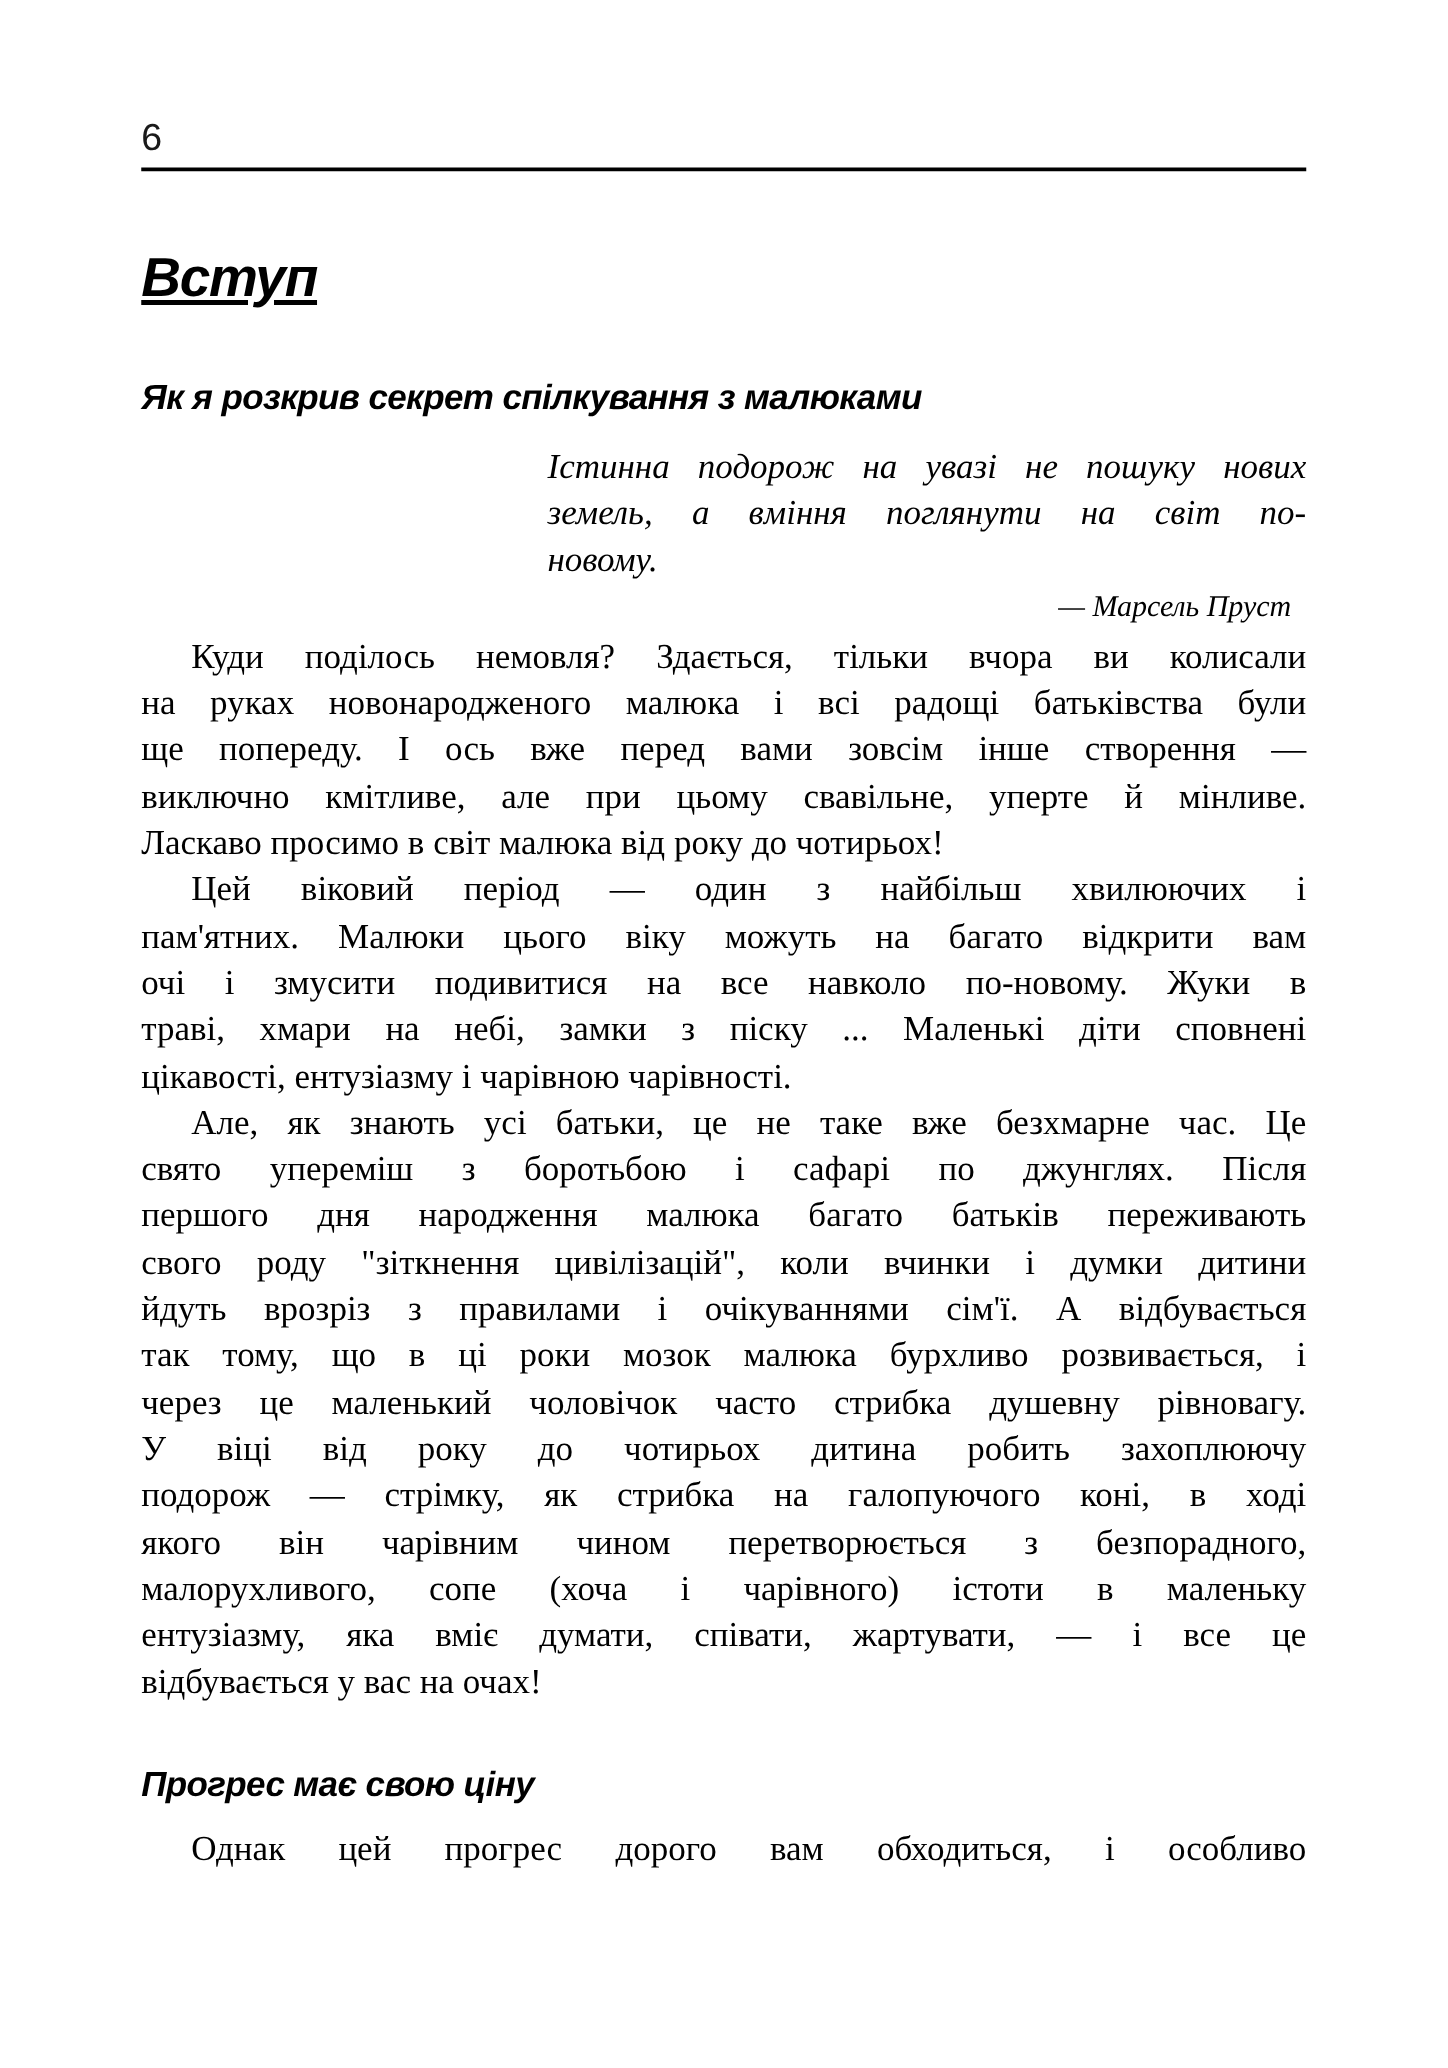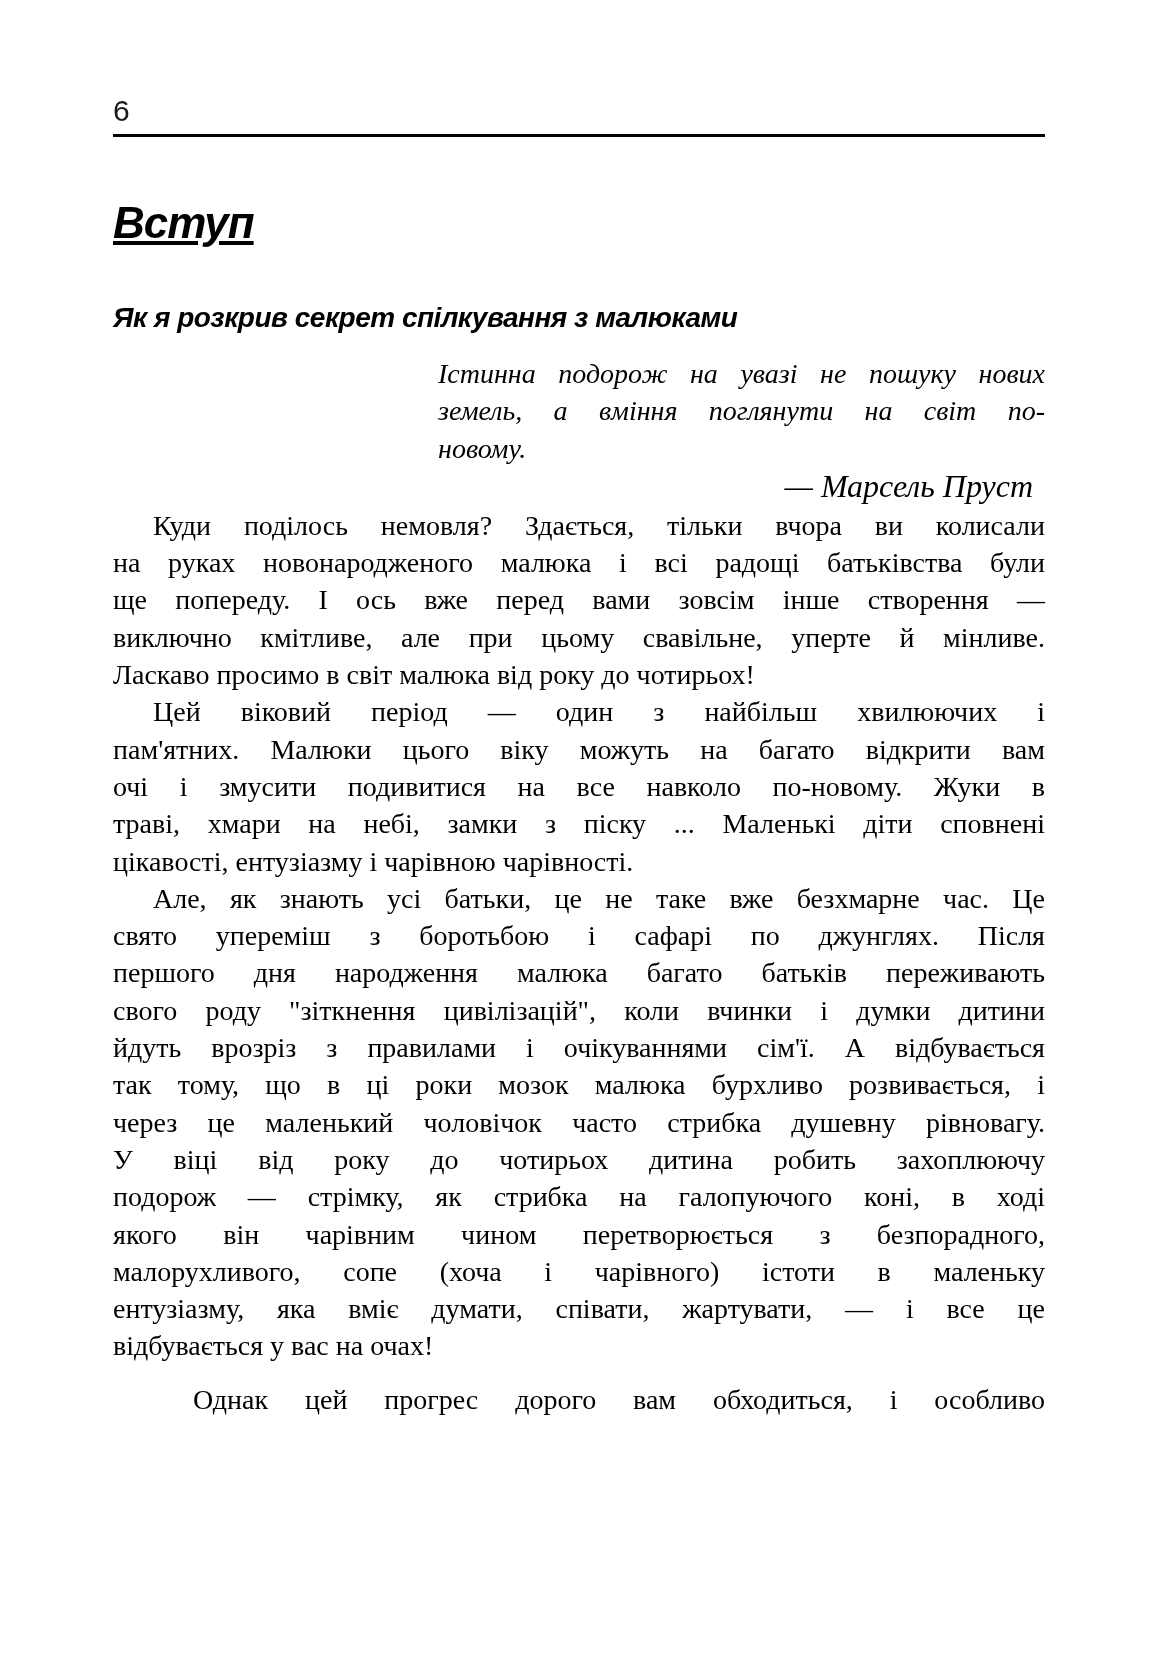"— Марсель Пруст" .attribution { font-size: 32px -> 24px }
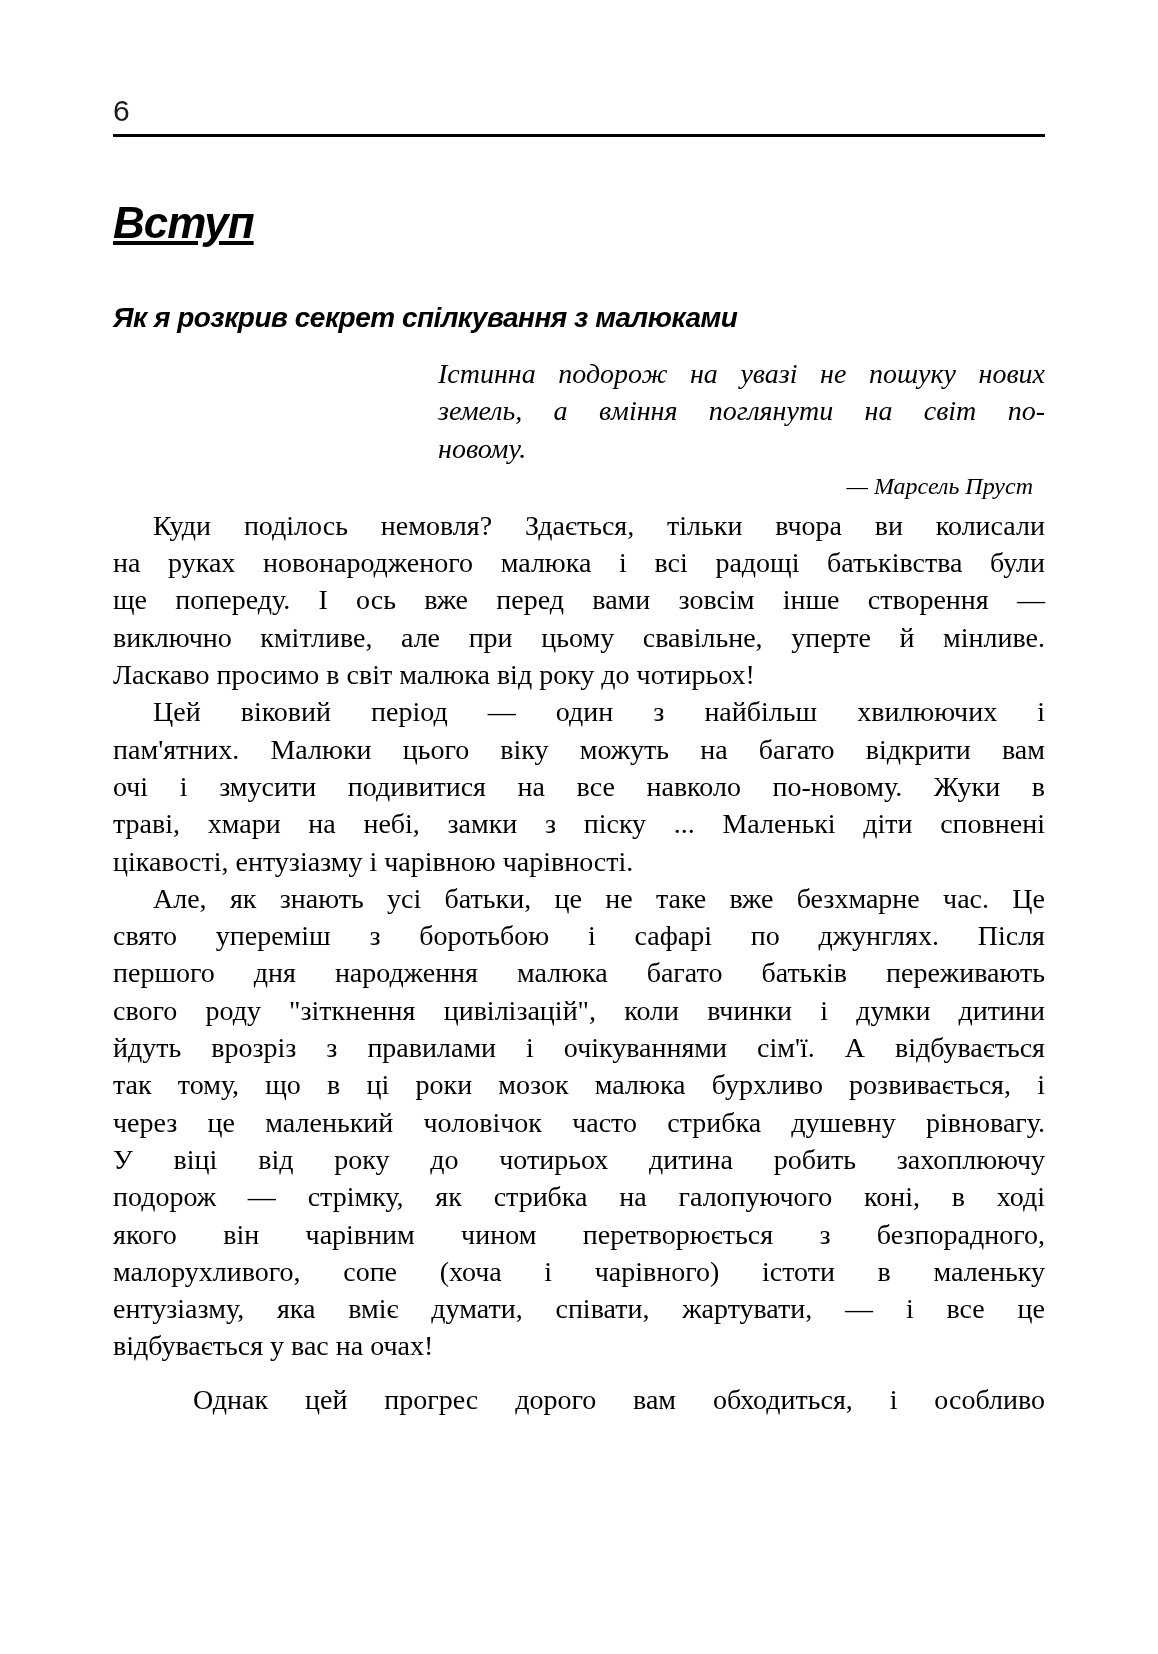"Прогрес має свою ціну" h3.section-heading { html: none -> <h3>Прогрес має свою ціну</h3> }
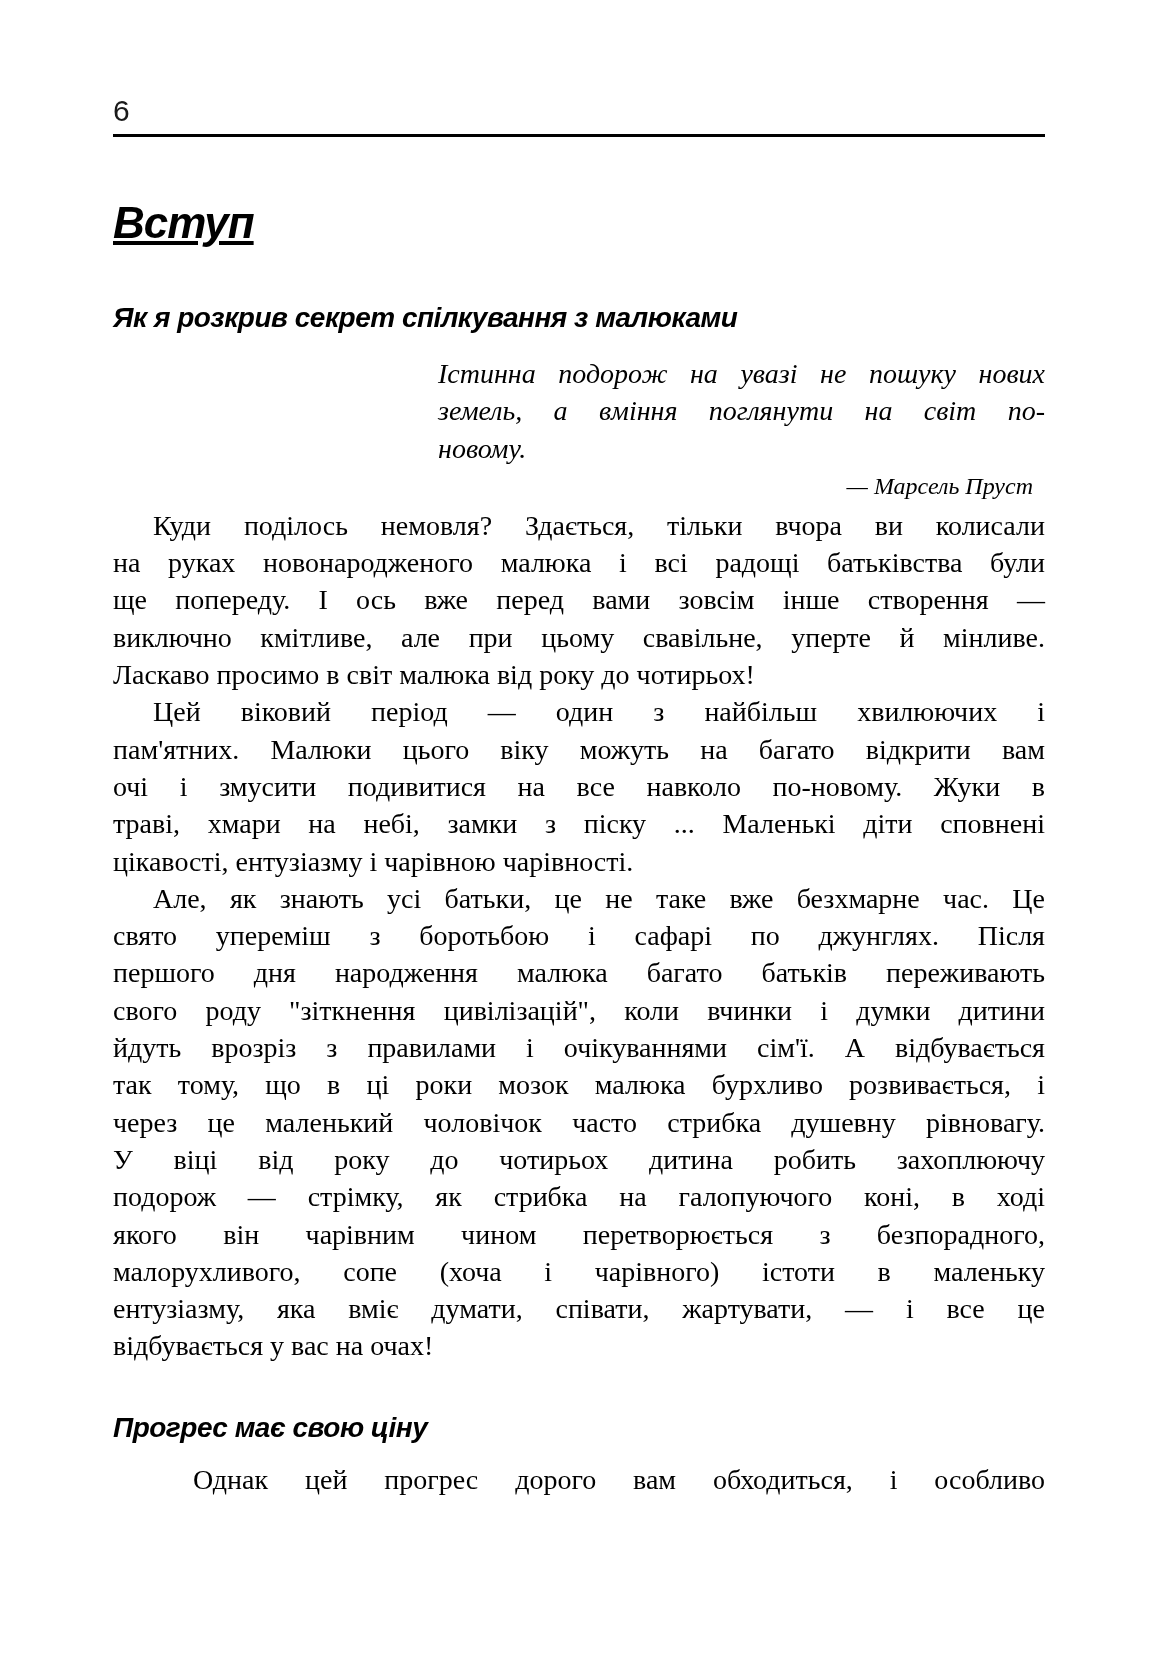"Однак цей прогрес дорого вам" #progress-paragraphs { margin-left: 40px -> none }
